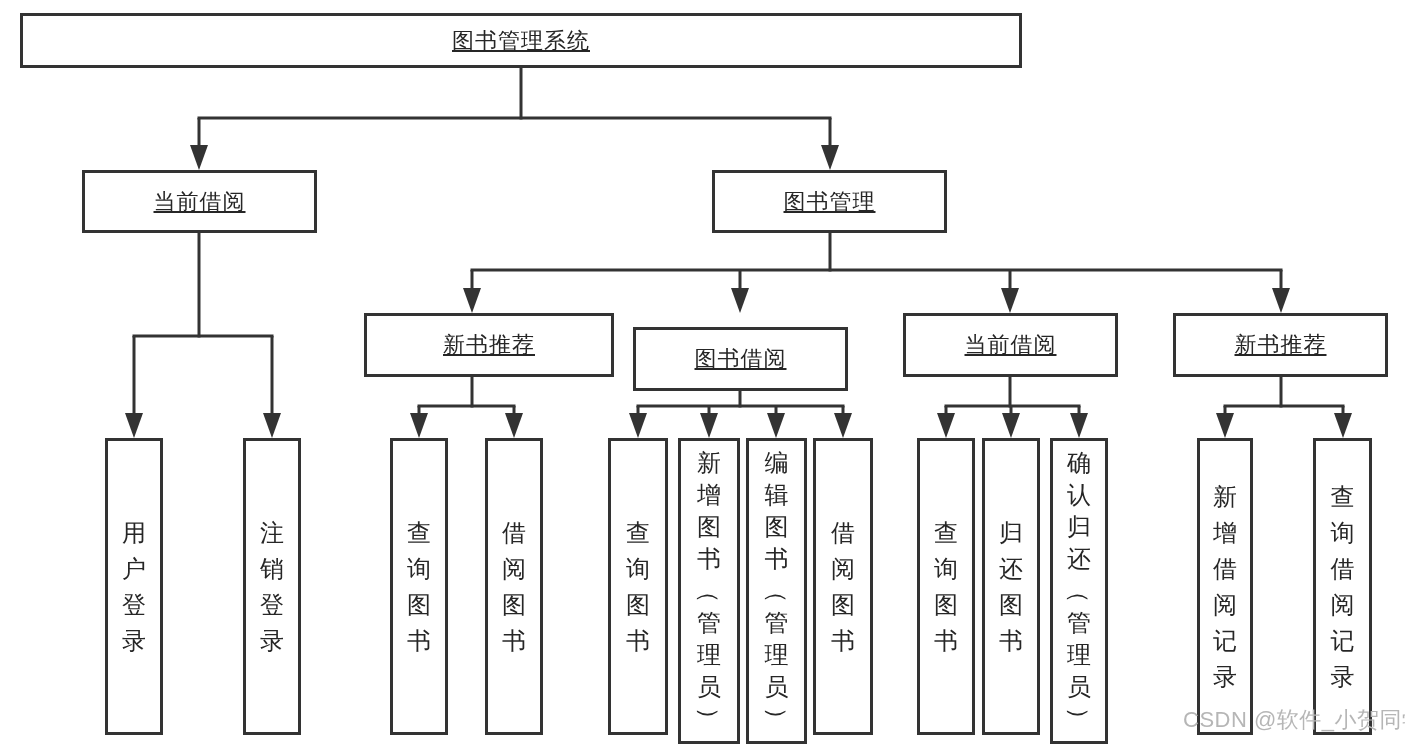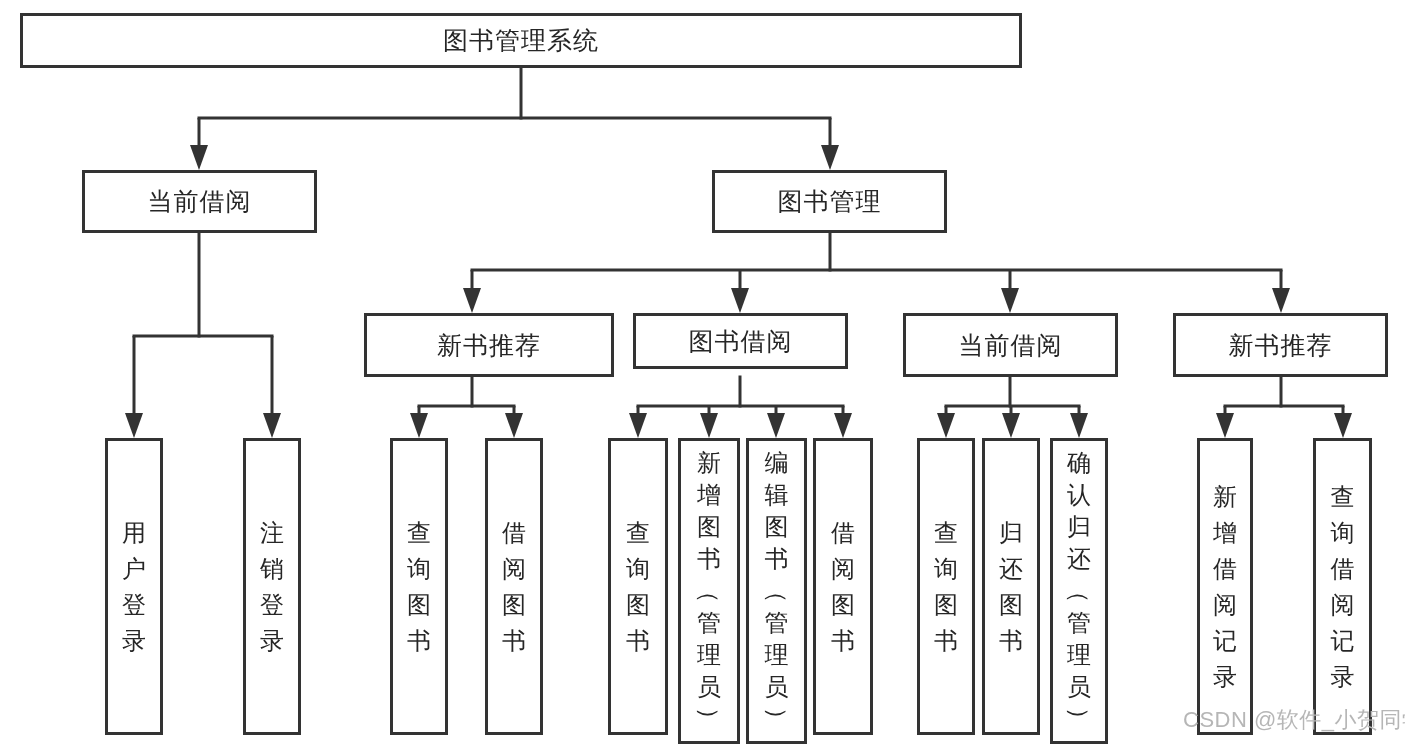"图书管理系统" .hbox { font-size: 25px -> 22px; text-decoration: none -> underline }
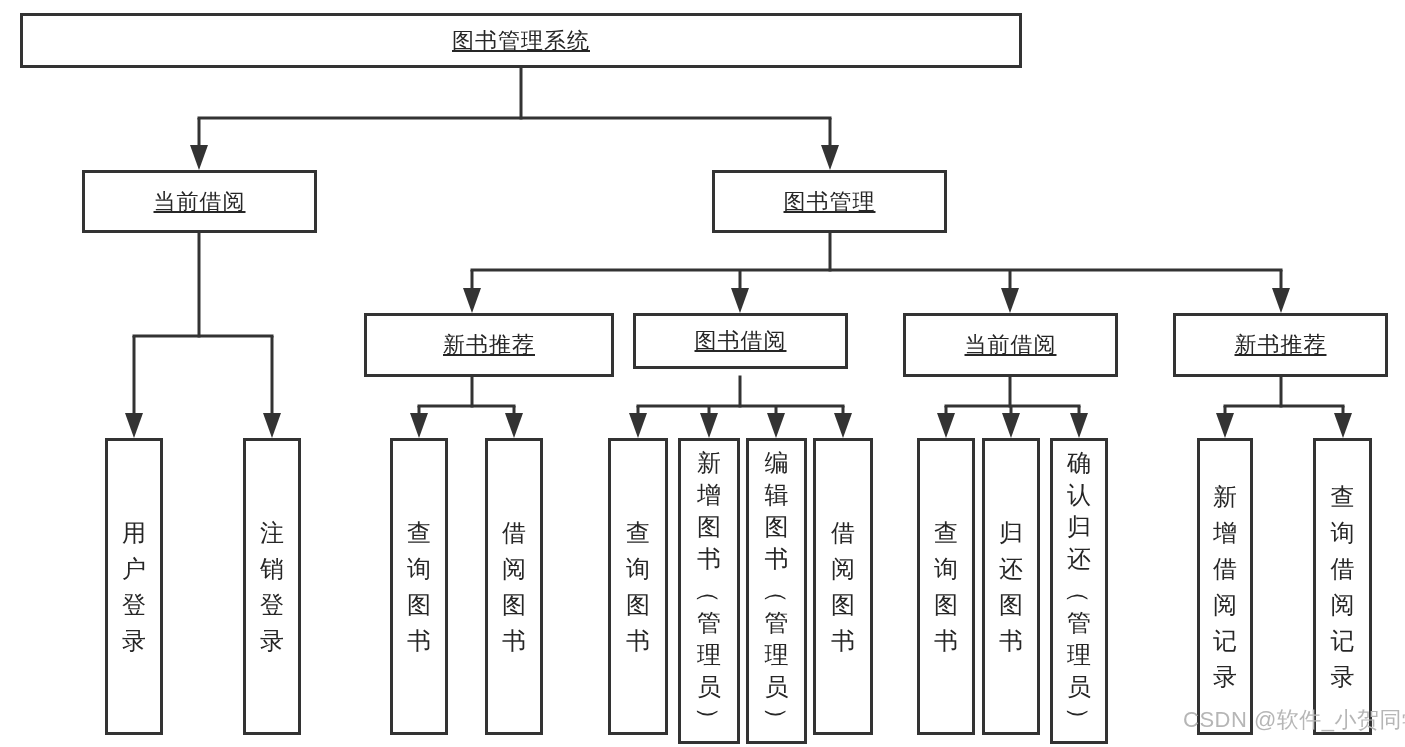"图书借阅" div.hbox { height: 56px -> 64px; top: 313px -> 327px }
